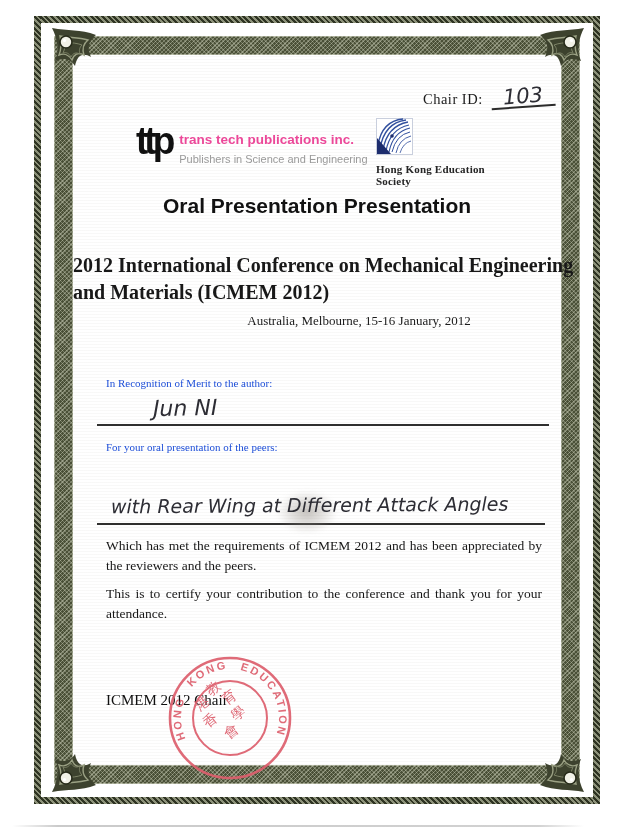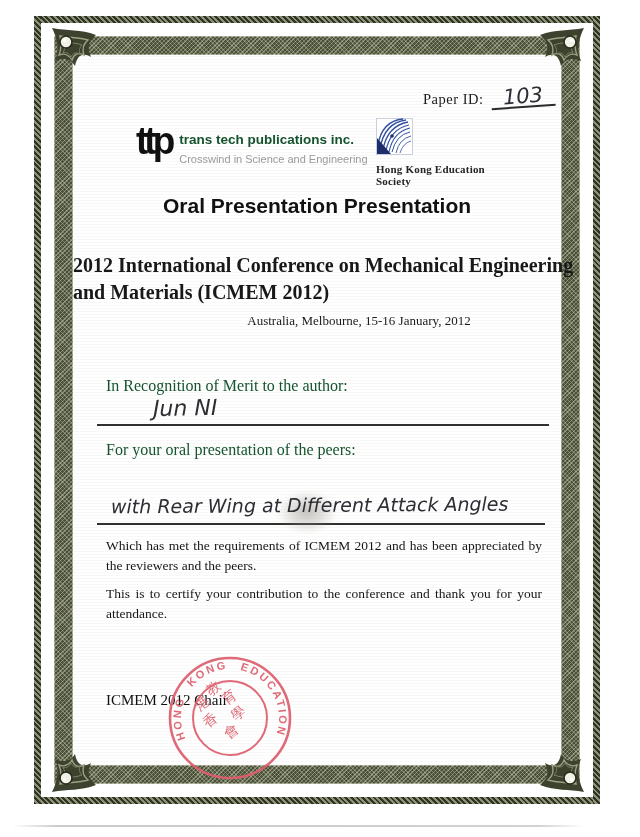"Paper ID:" span.label { text: Paper -> Chair }
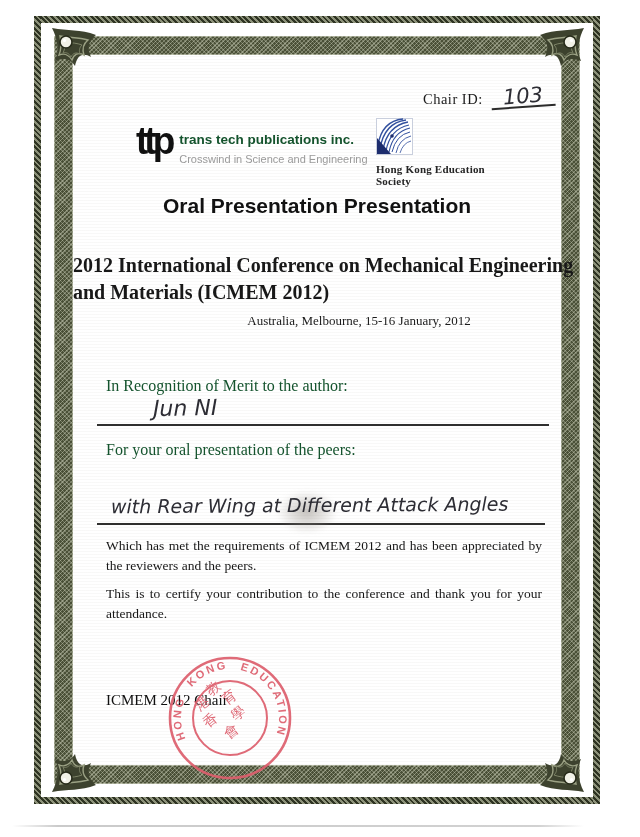"trans tech publications inc." .ttp .name { color: #14532d -> #ec4899 }
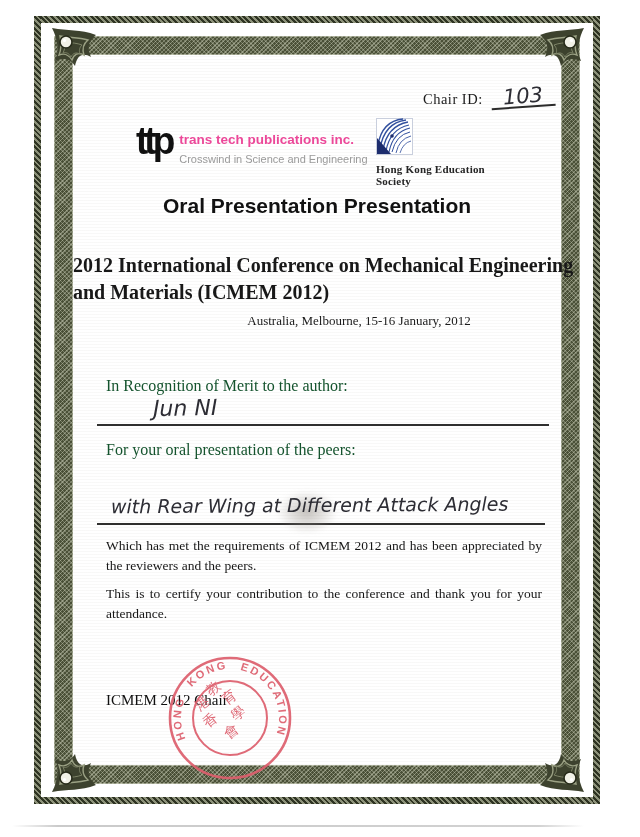"Crosswind in Science and Engineering" span.tagline { text: Crosswind -> Publishers }
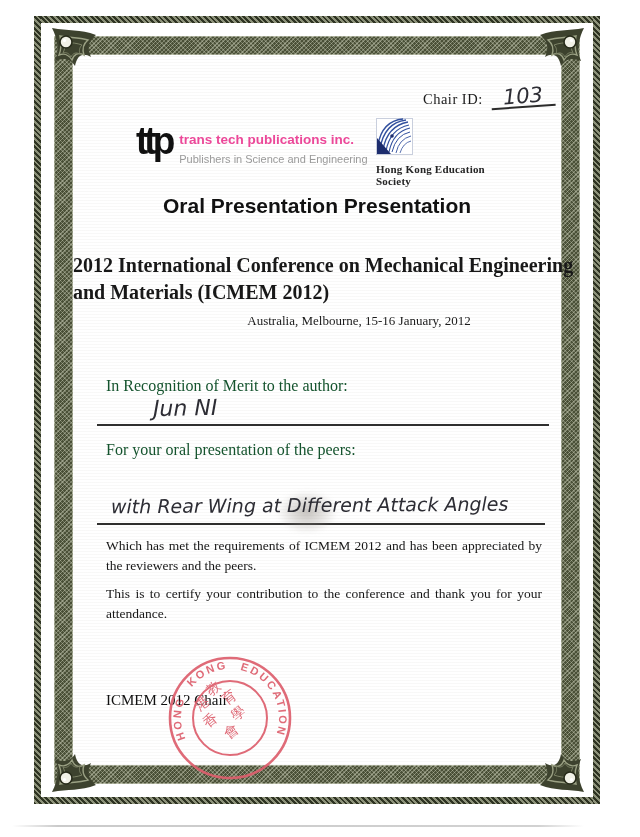"In Recognition of Merit to" .fieldlabel { color: #14532d -> #1d4ed8; font-size: 16px -> 11px }
